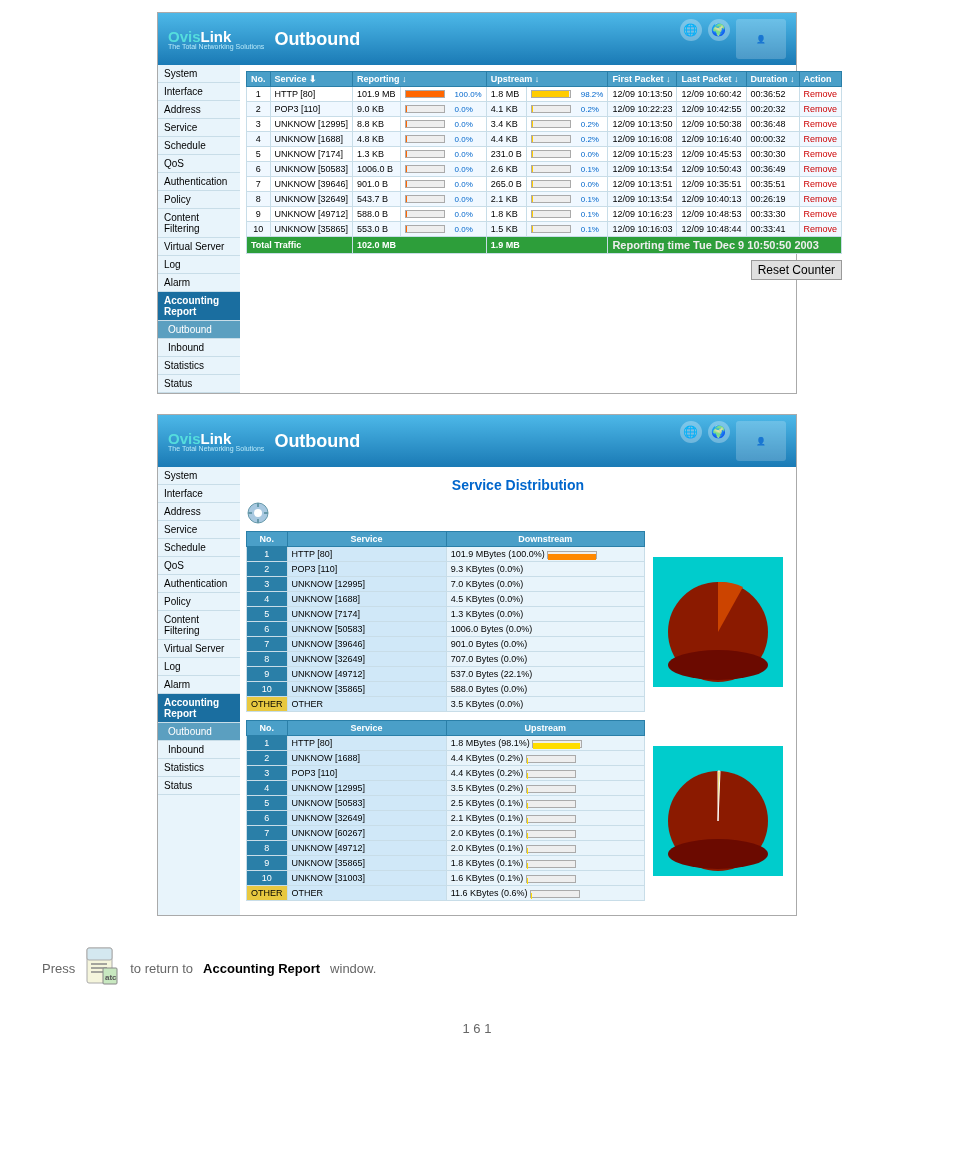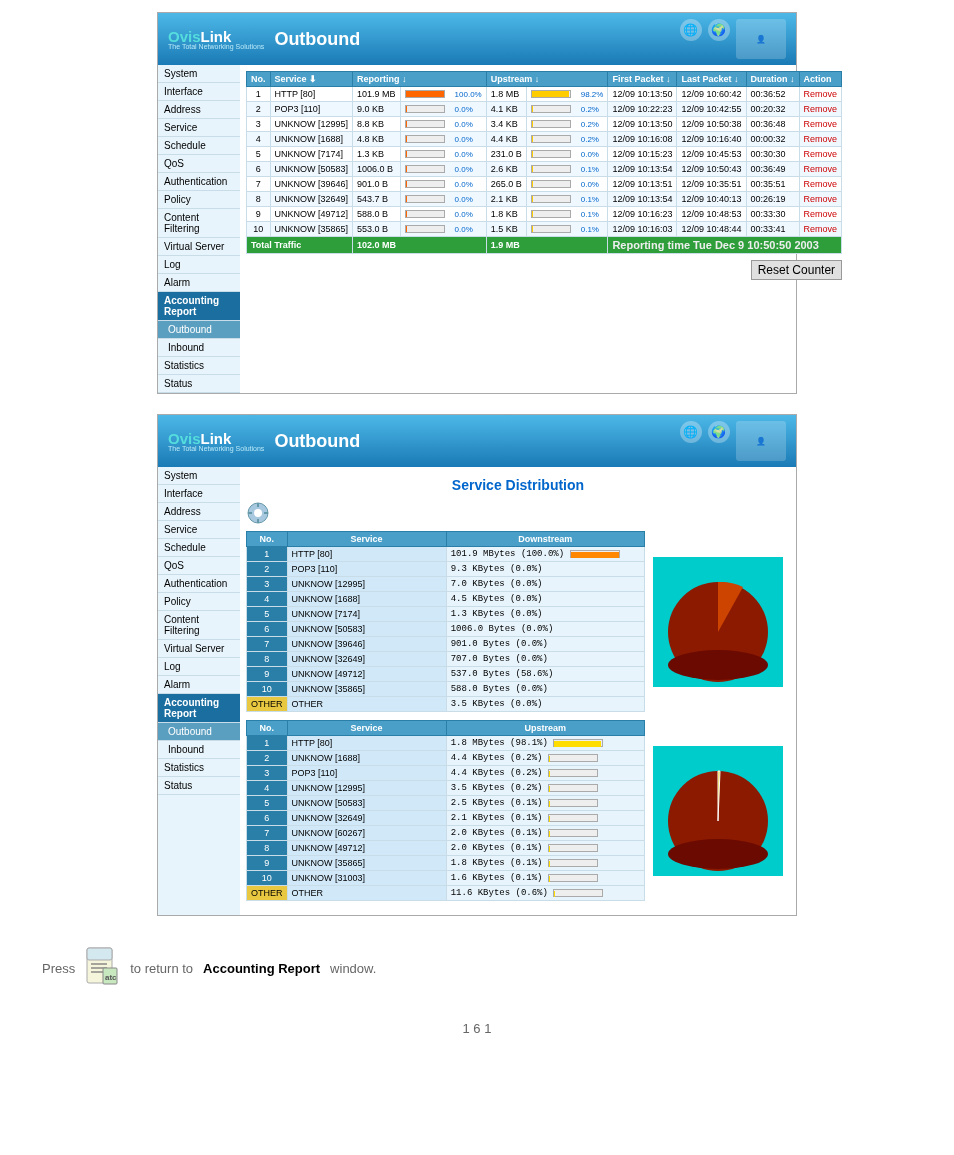"101.9 MBytes (100.0%)" .sd-table tr td.value-td { font-family: Liberation Mono, monospace -> none }
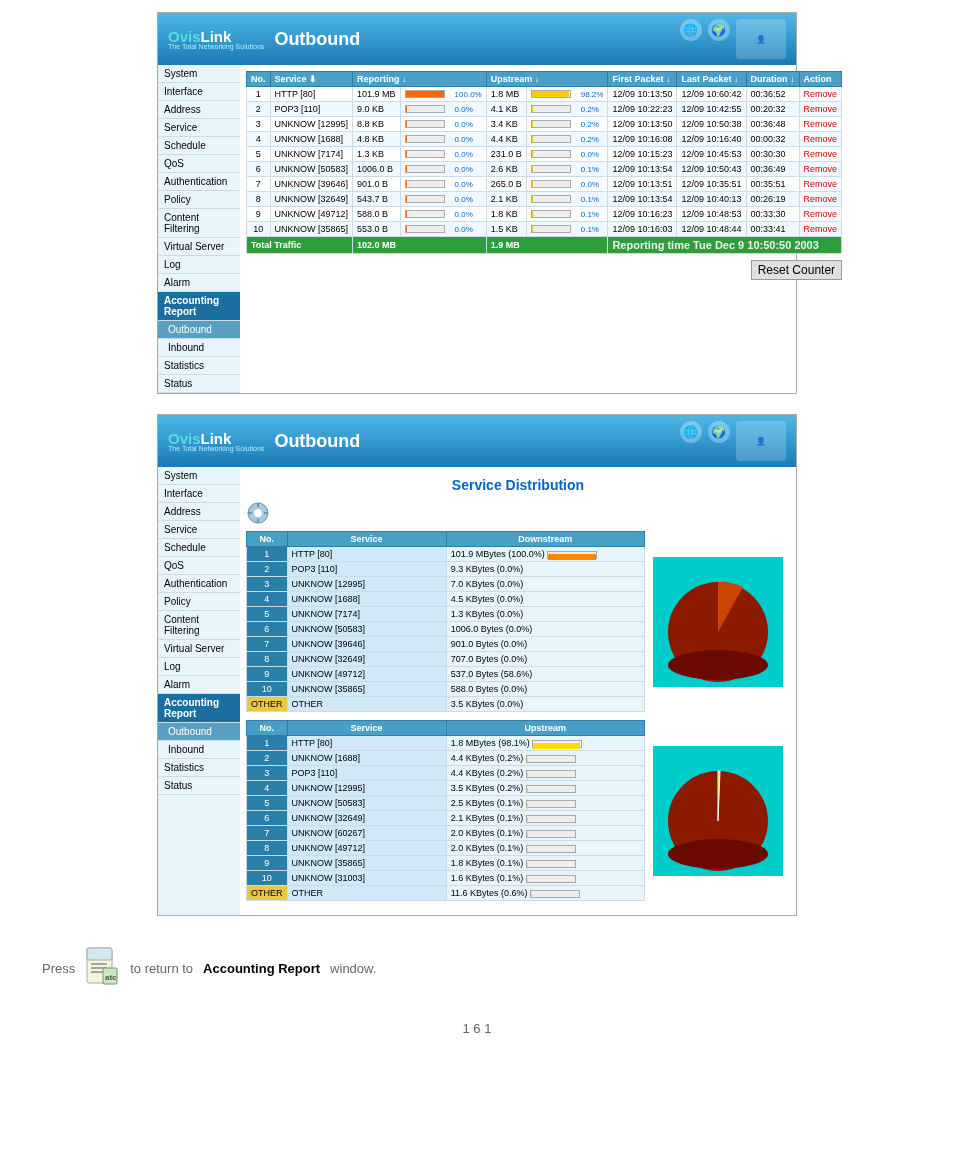"537.0 Bytes (58.6%)" td.value-td { text: 58.6% -> 22.1% }
